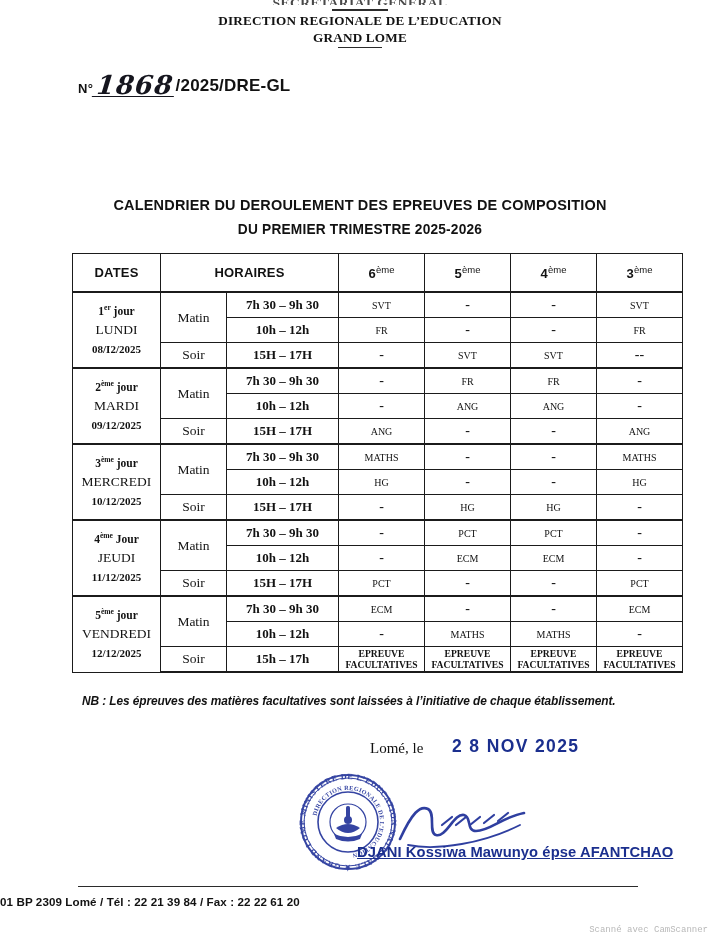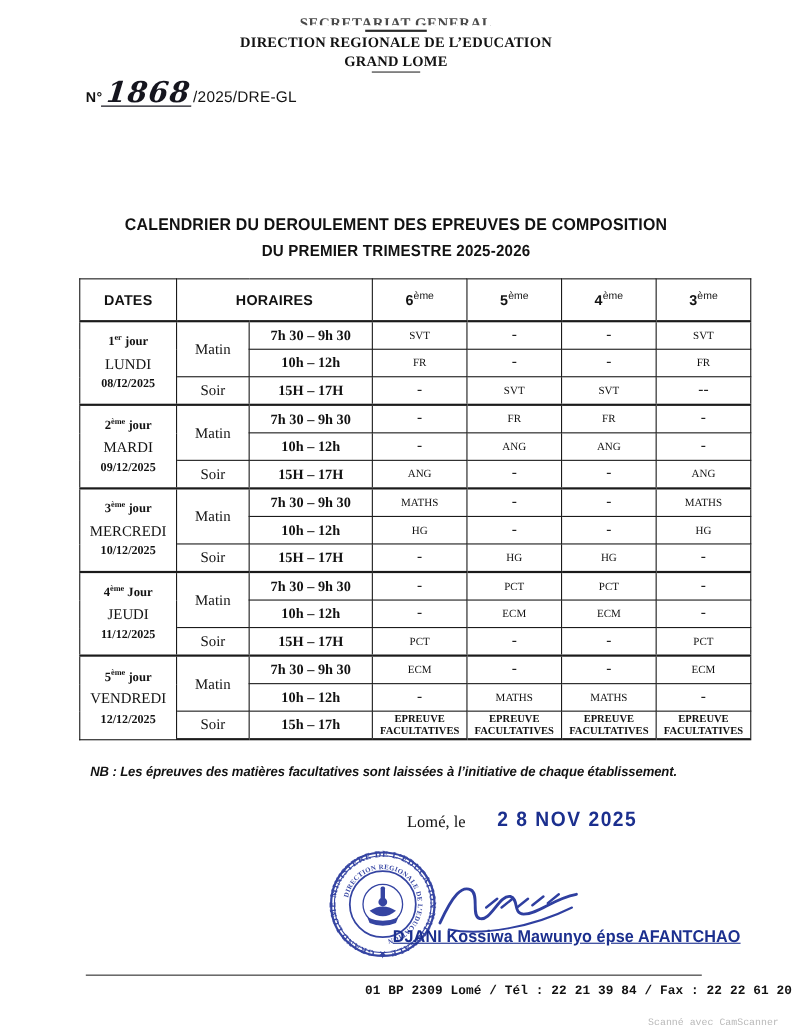"SECRETARIAT GENERAL" .letterhead { top: 18px -> 0 }
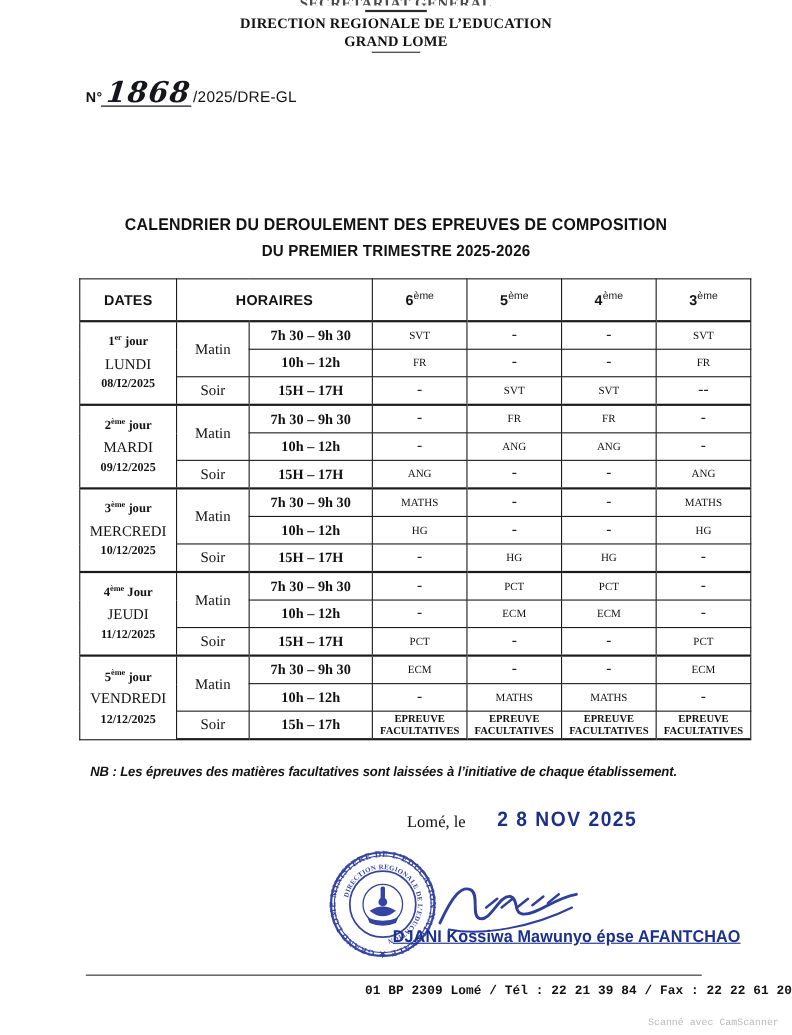"/2025/DRE-GL" .ref-tail { font-size: 14px -> 17px; font-weight: normal -> bold }
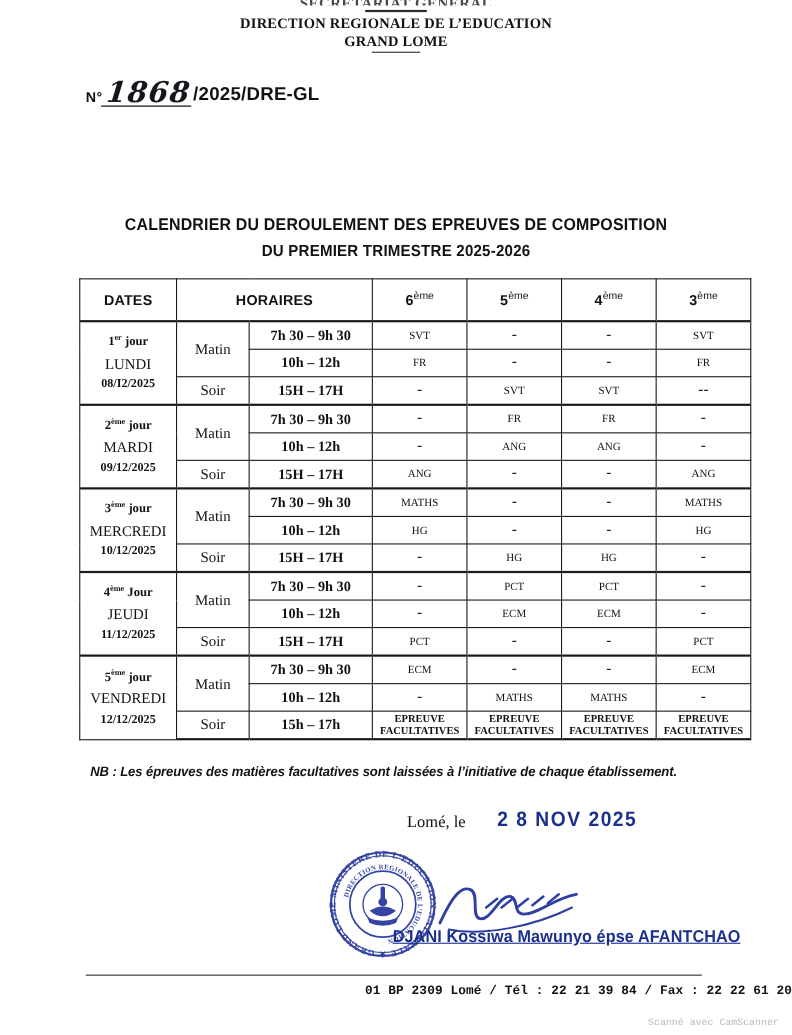"01 BP 2309 Lomé /" .foot-text { font-family: Liberation Mono, monospace -> Liberation Sans, sans-serif; text-align: right -> left }
